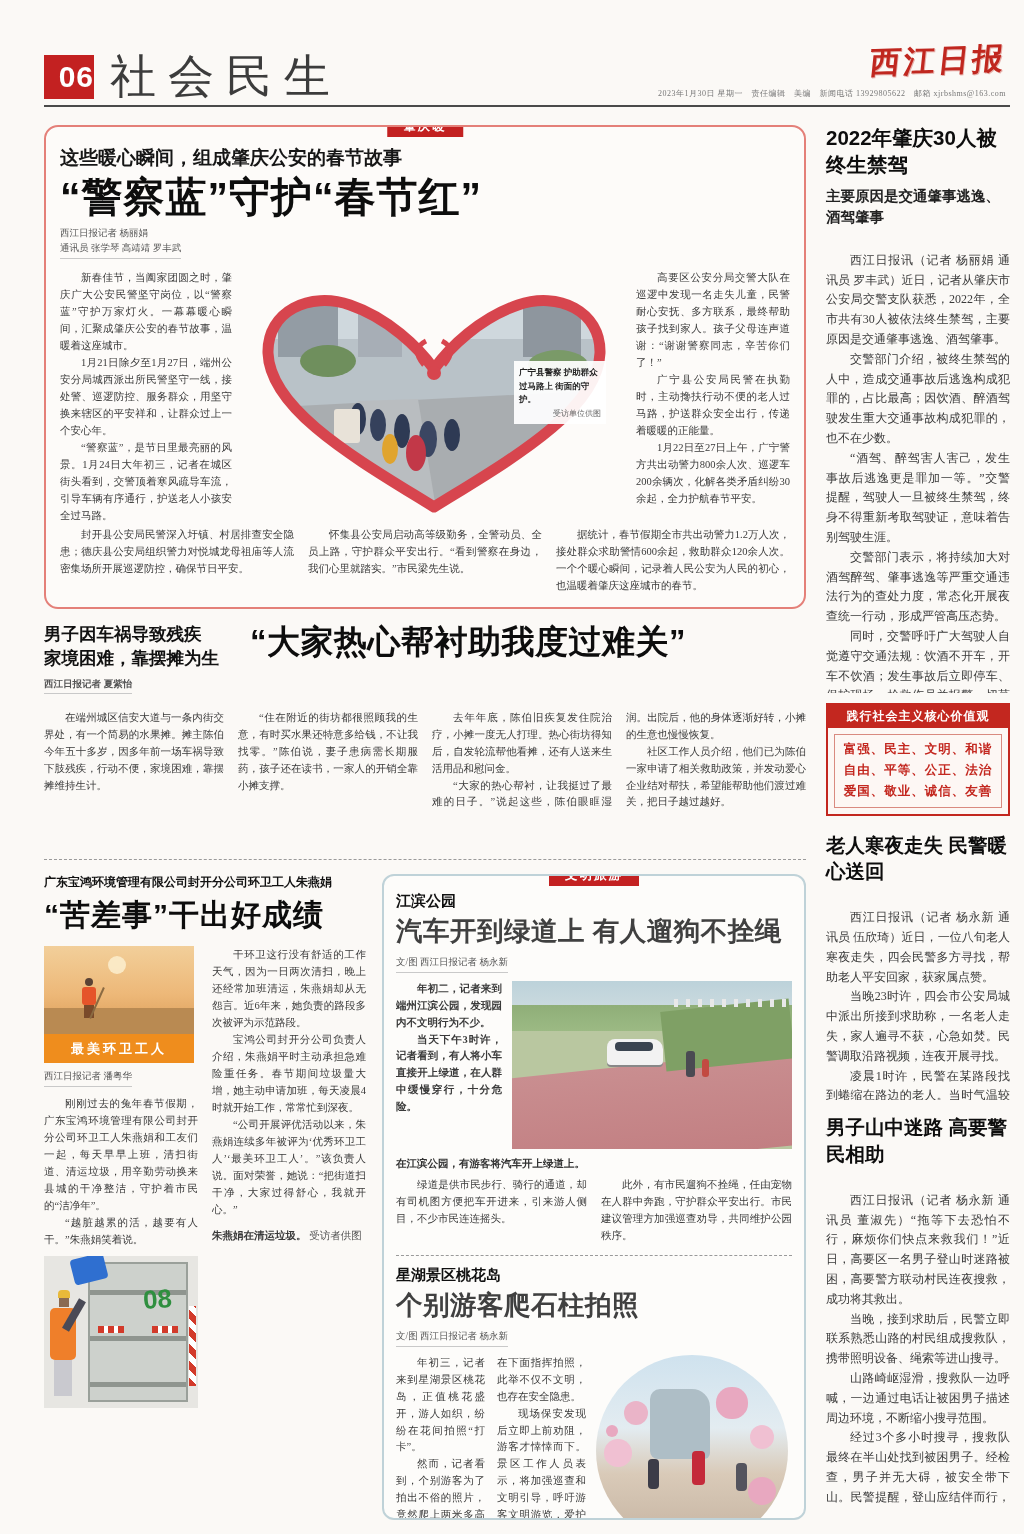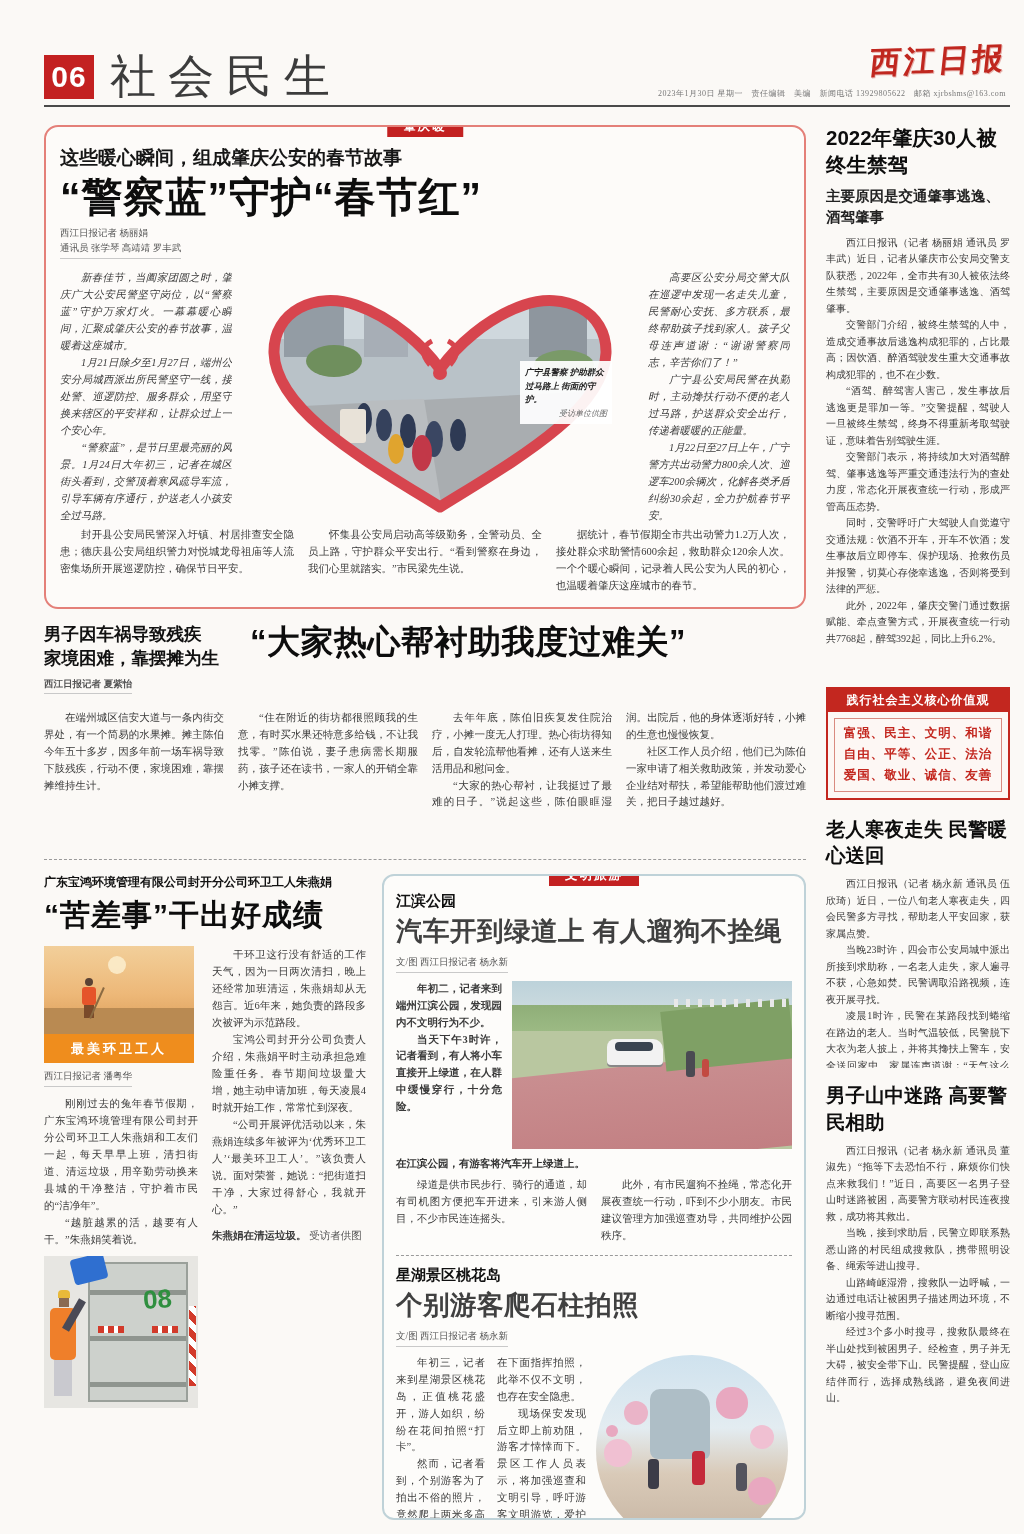"06" .pageno { text-align: center -> right }
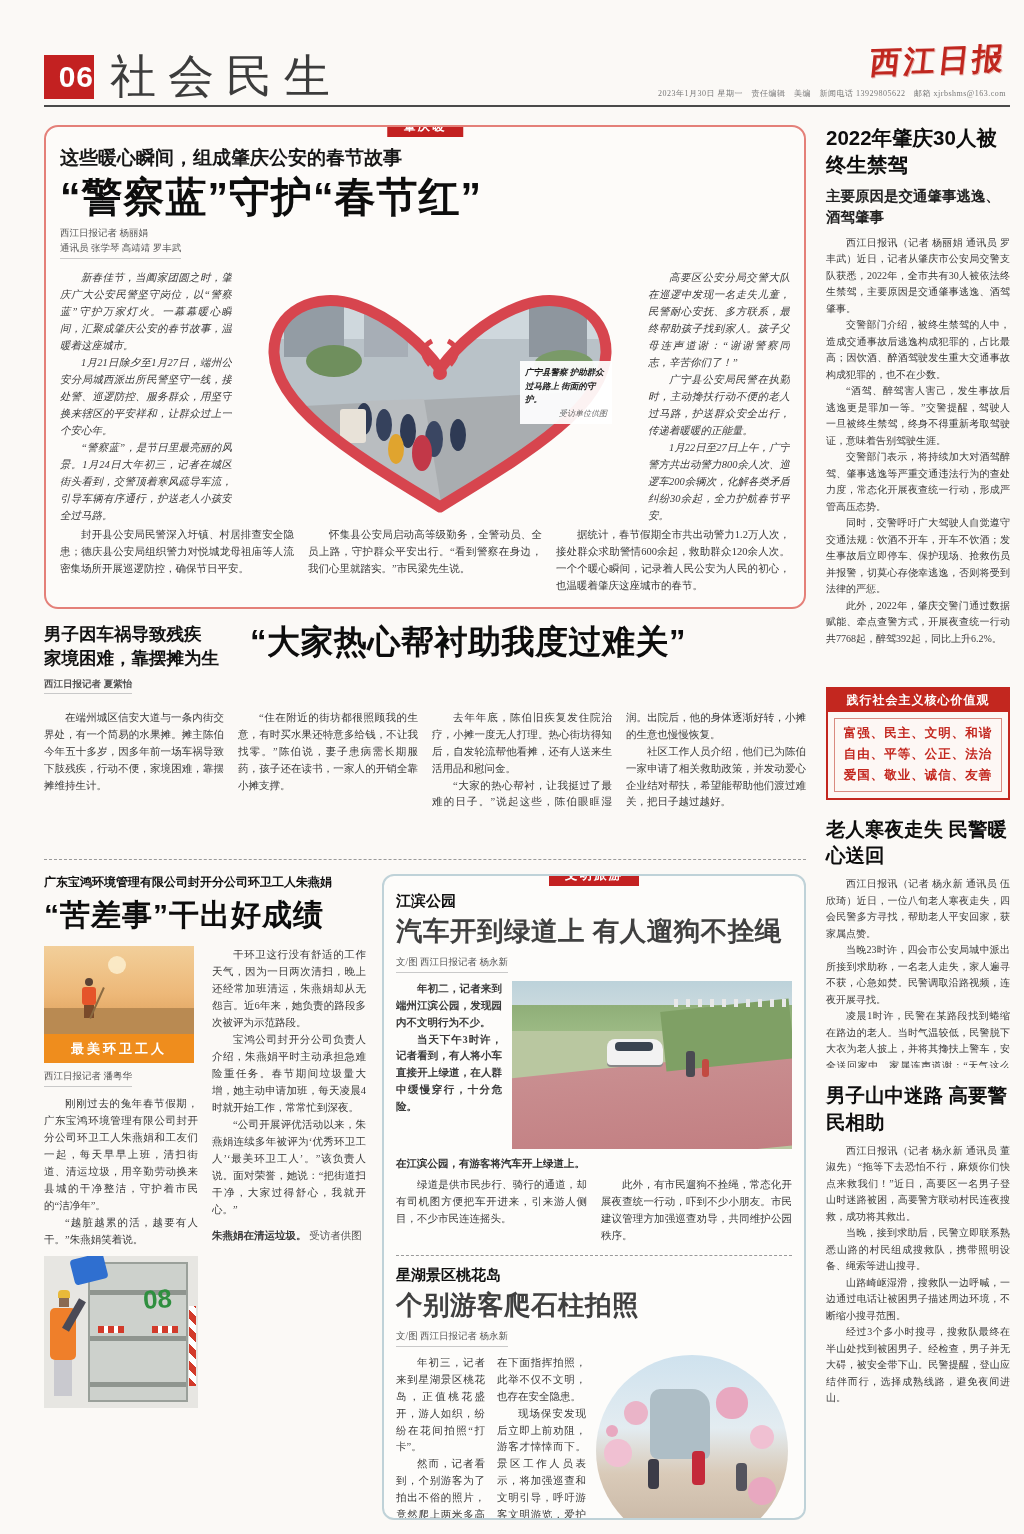"西江日报讯（记者 杨丽娟 通讯员" .sb-body { font-size: 10px -> 12px; margin-top: 8px -> 24px }
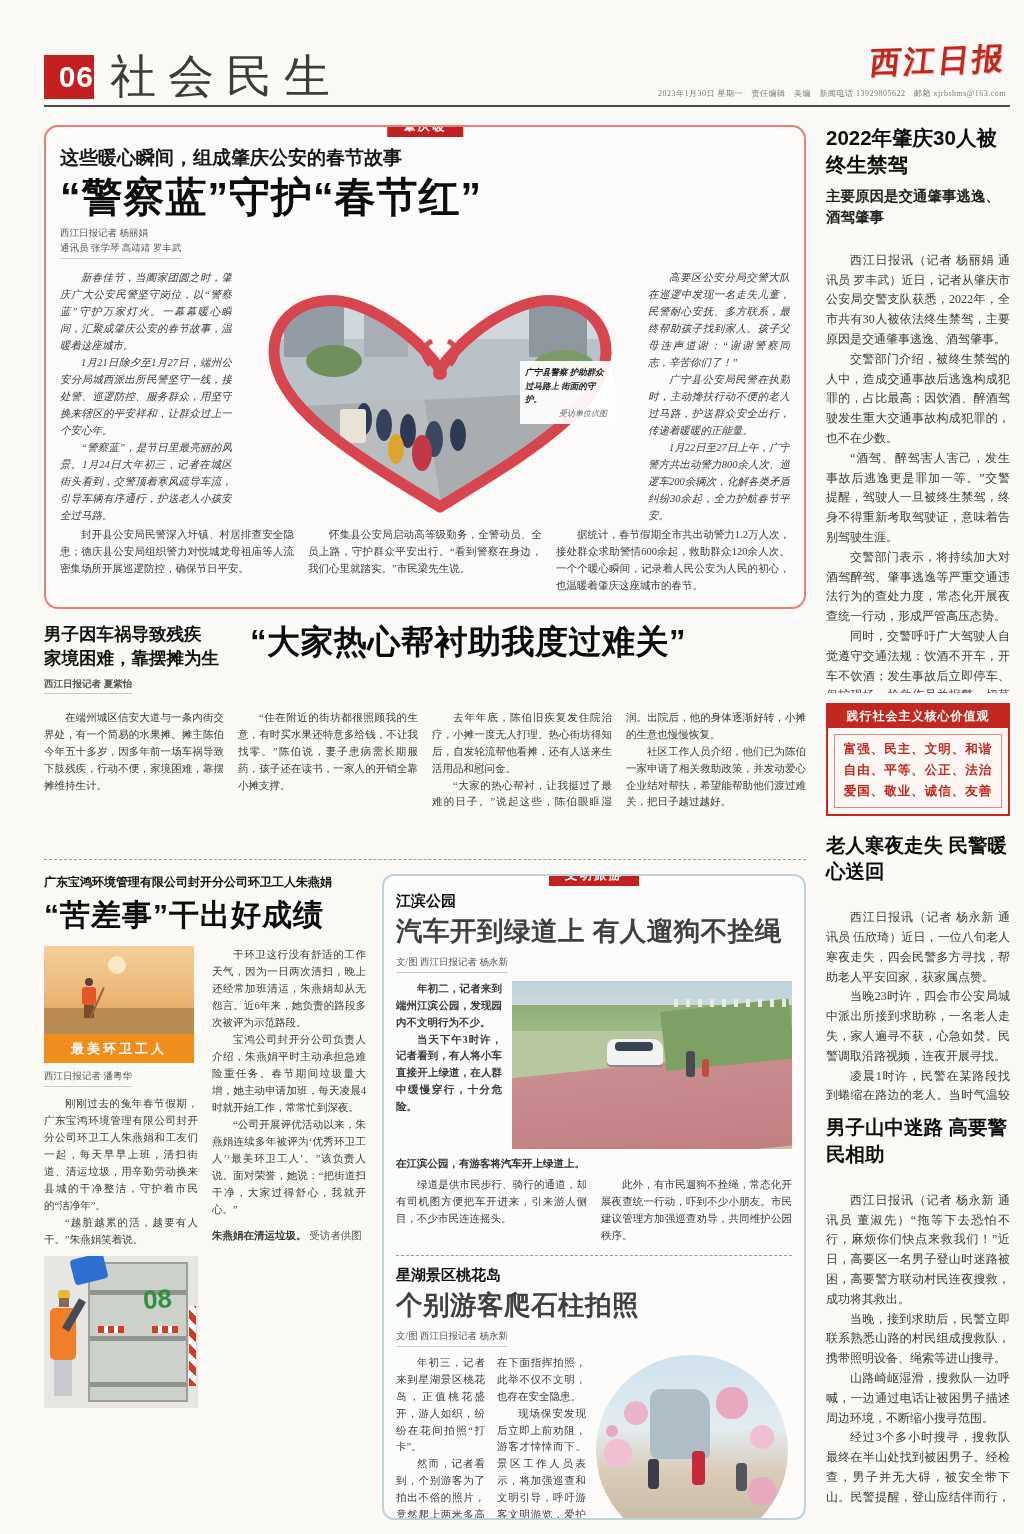"新春佳节，当阖家团圆之时，肇庆广大公安民警坚守岗位，以“警察蓝”守护万家灯火。一" .ms-body-top { font-style: italic -> none; gap: 12px -> 6px }
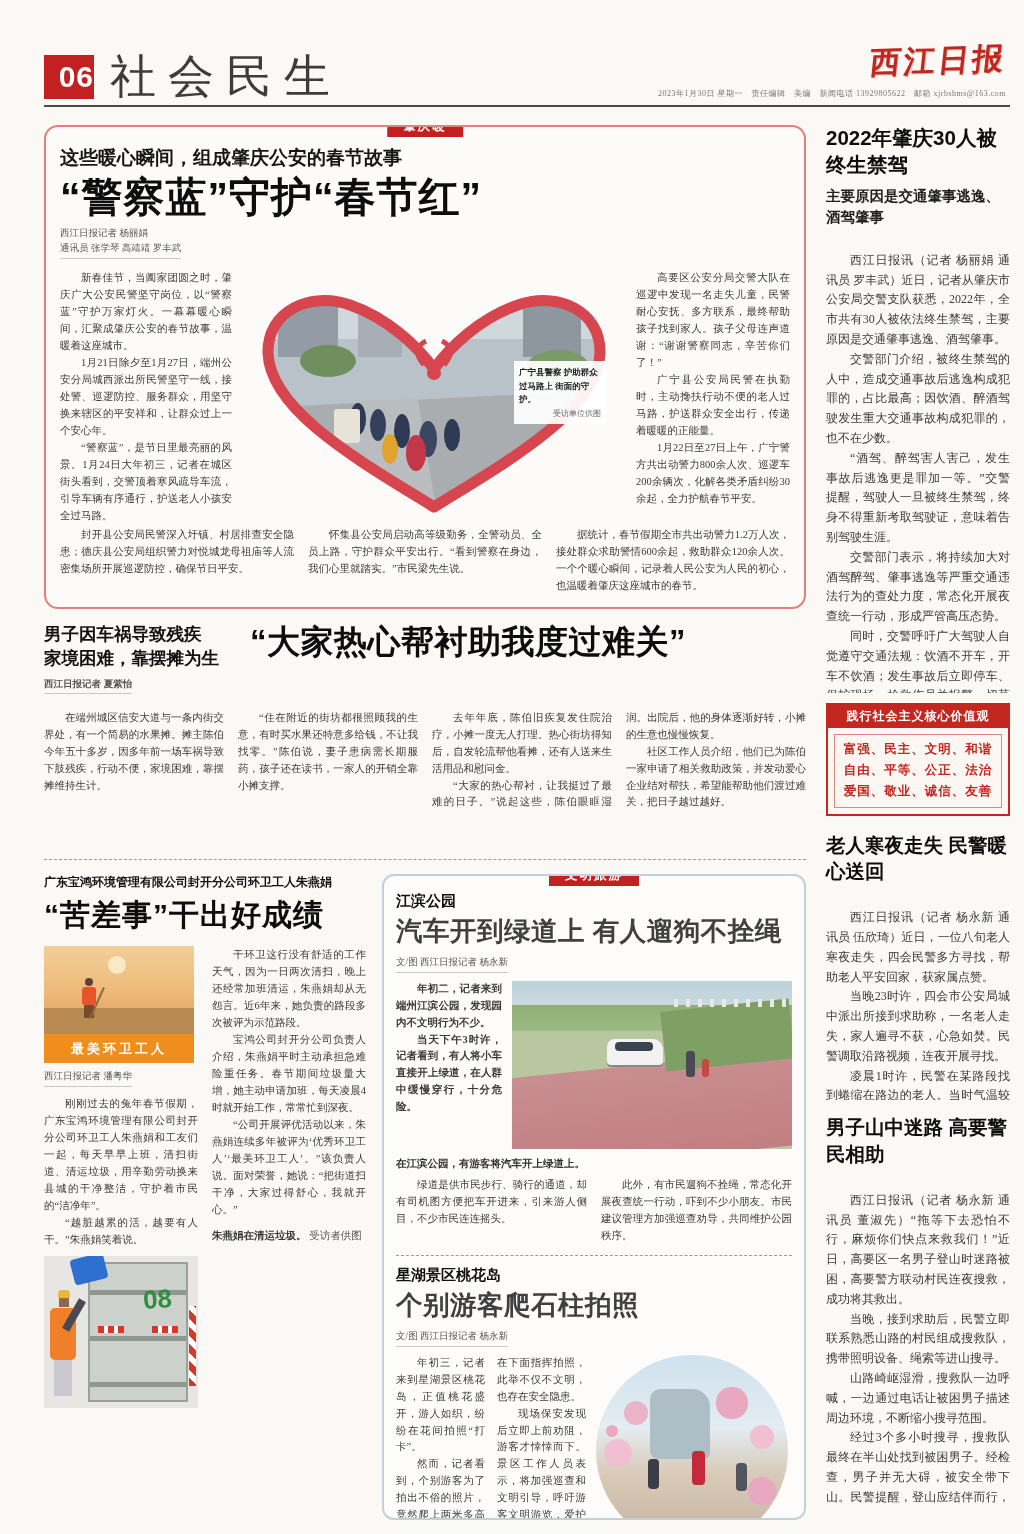"此外，有市民遛狗不拴绳，常态化开展夜查统一行动，吓到不少小朋友。市民建议管理方加" p { text: 常态化开展夜查统一行动，吓到不少小朋友 -> 任由宠物在人群中奔跑，守护群众平安出行 }
